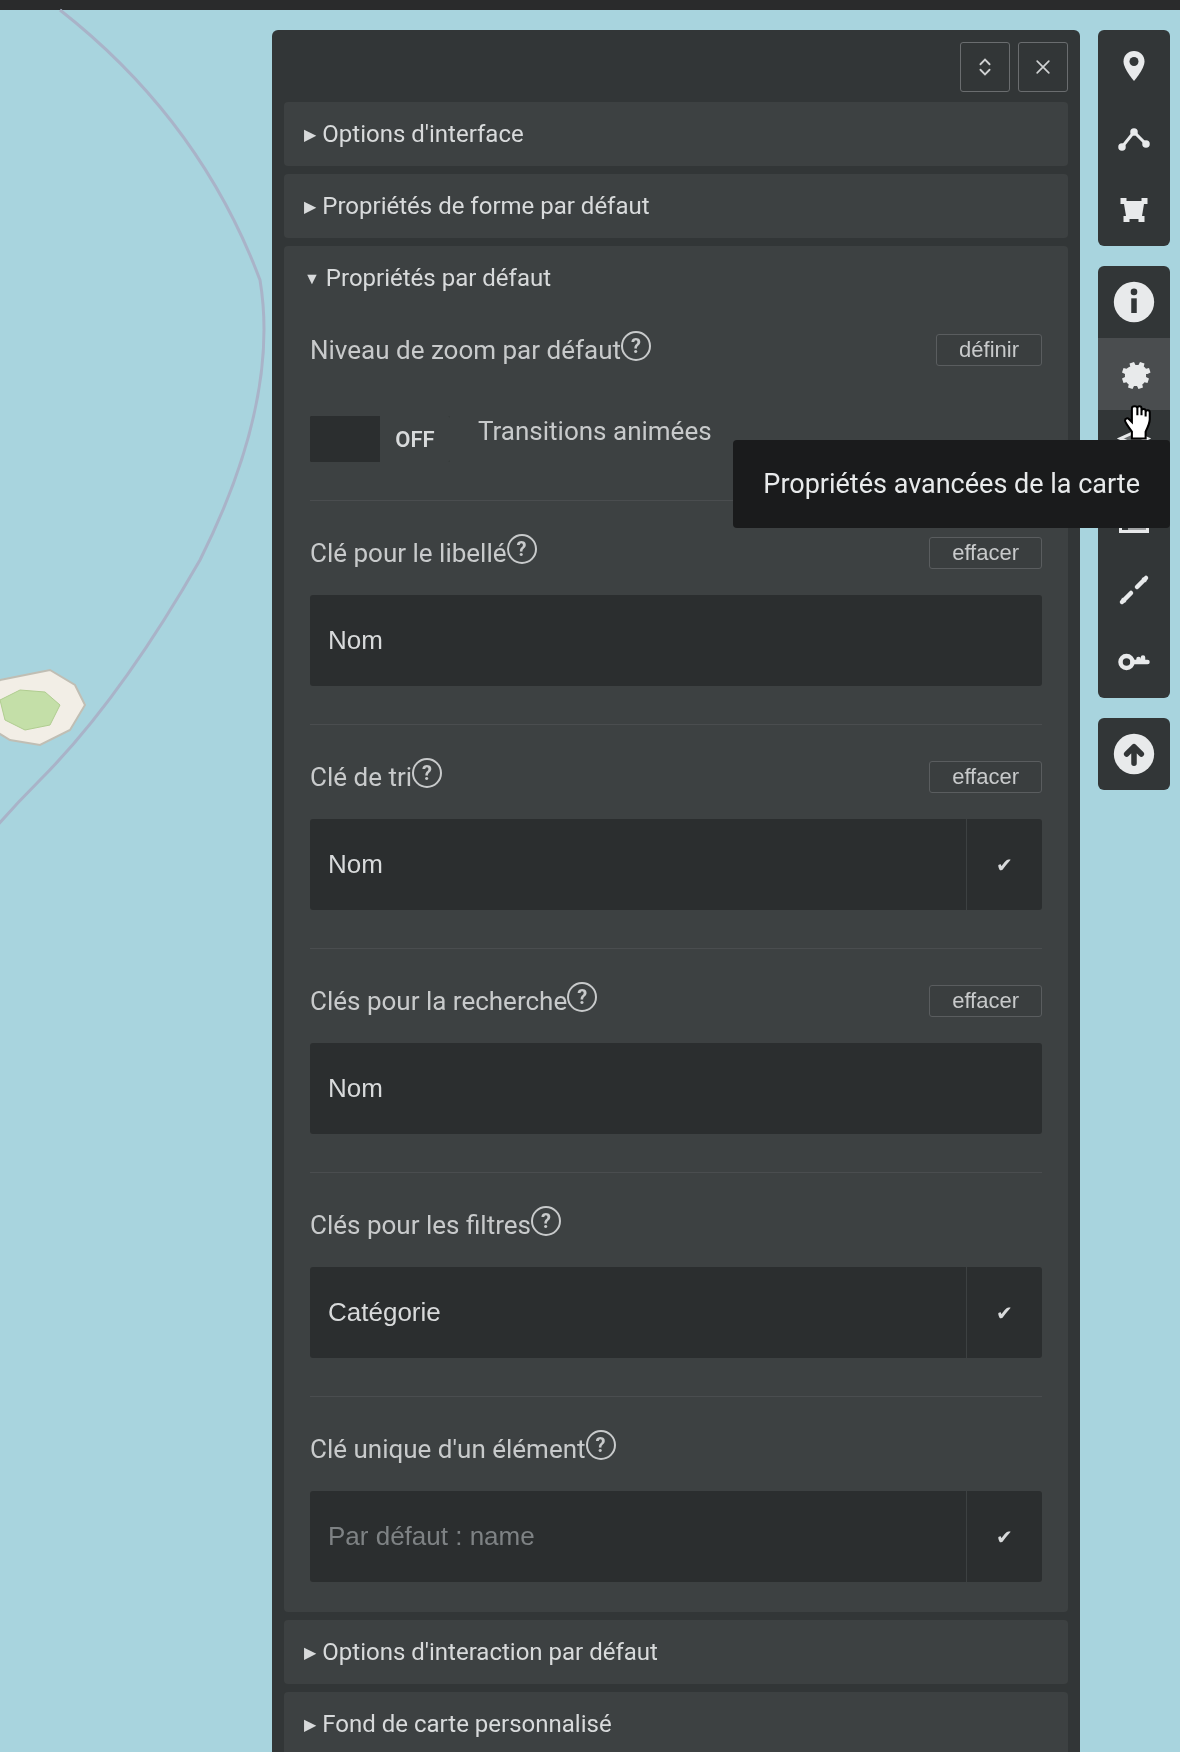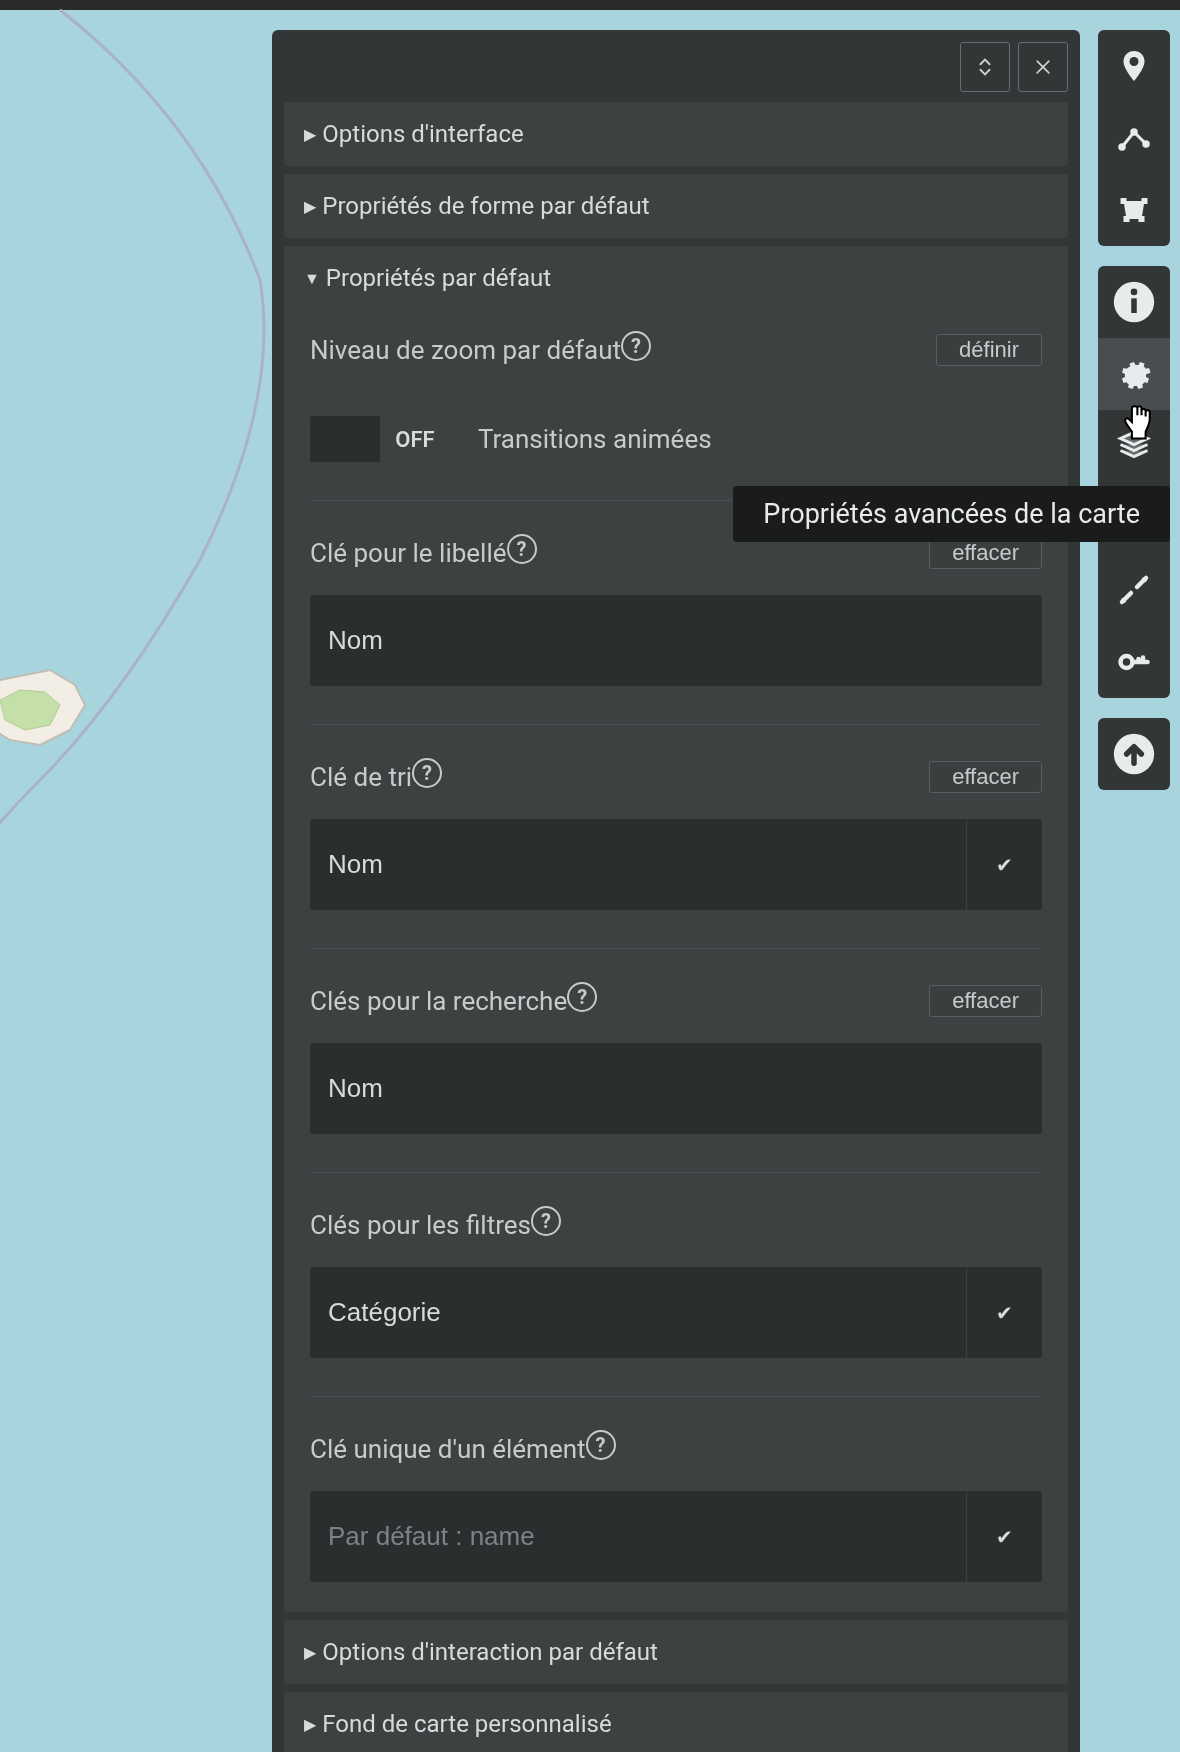"OFF" .toggle-row { align-items: center -> none }
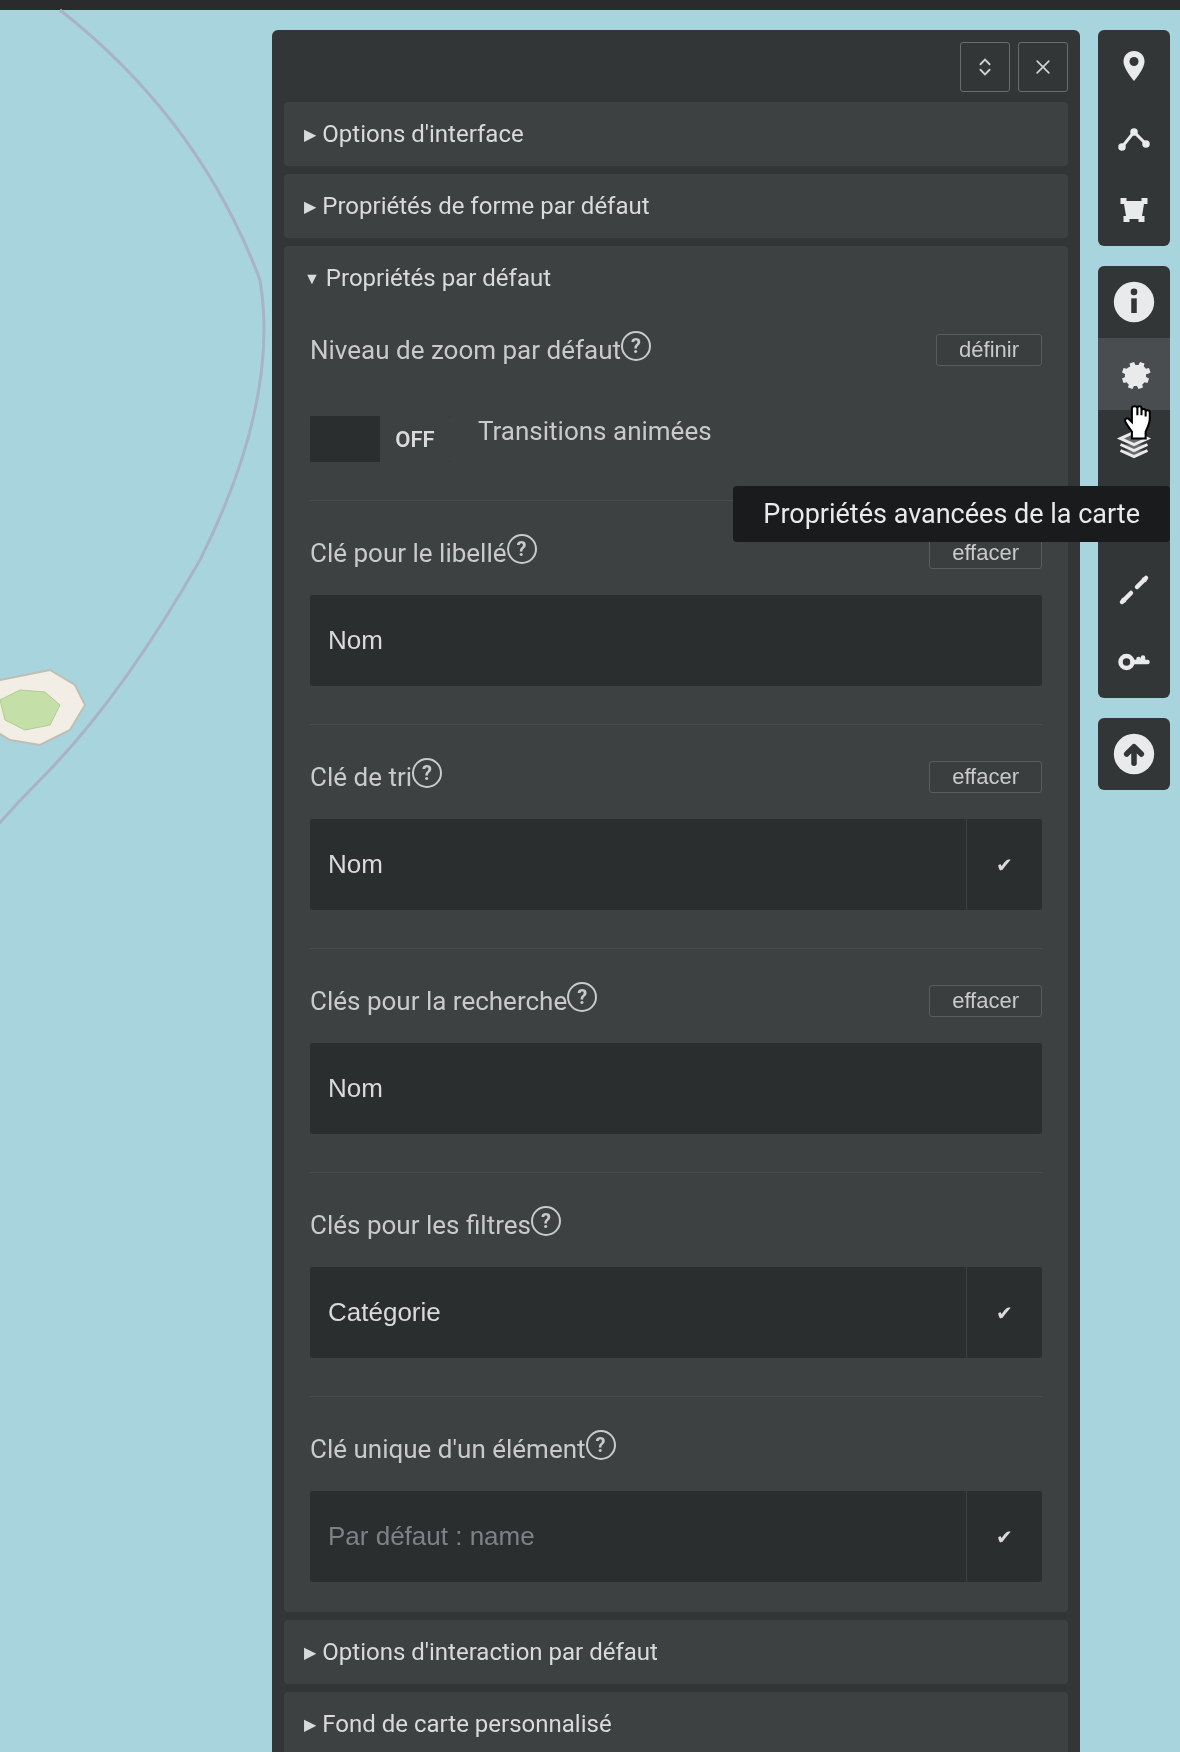"Propriétés avancées de la carte" .tooltip { margin-top: 46px -> none; padding: 12px 30px -> 28px 30px }
